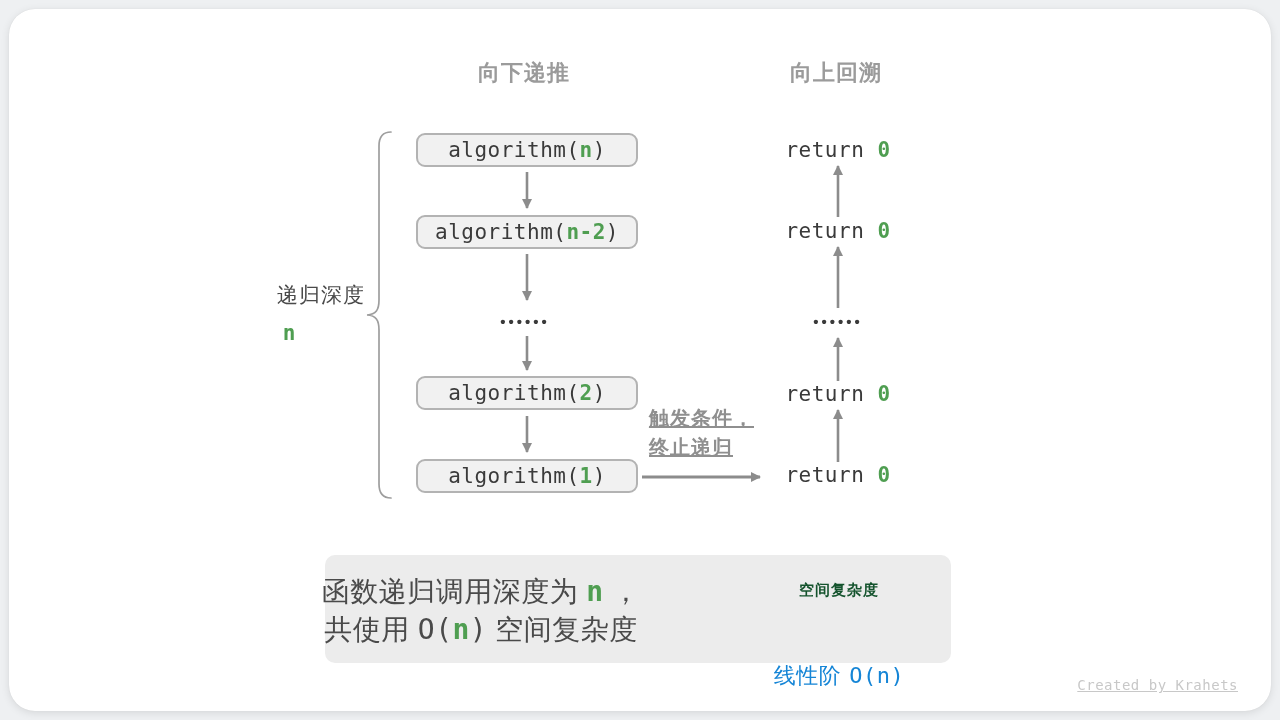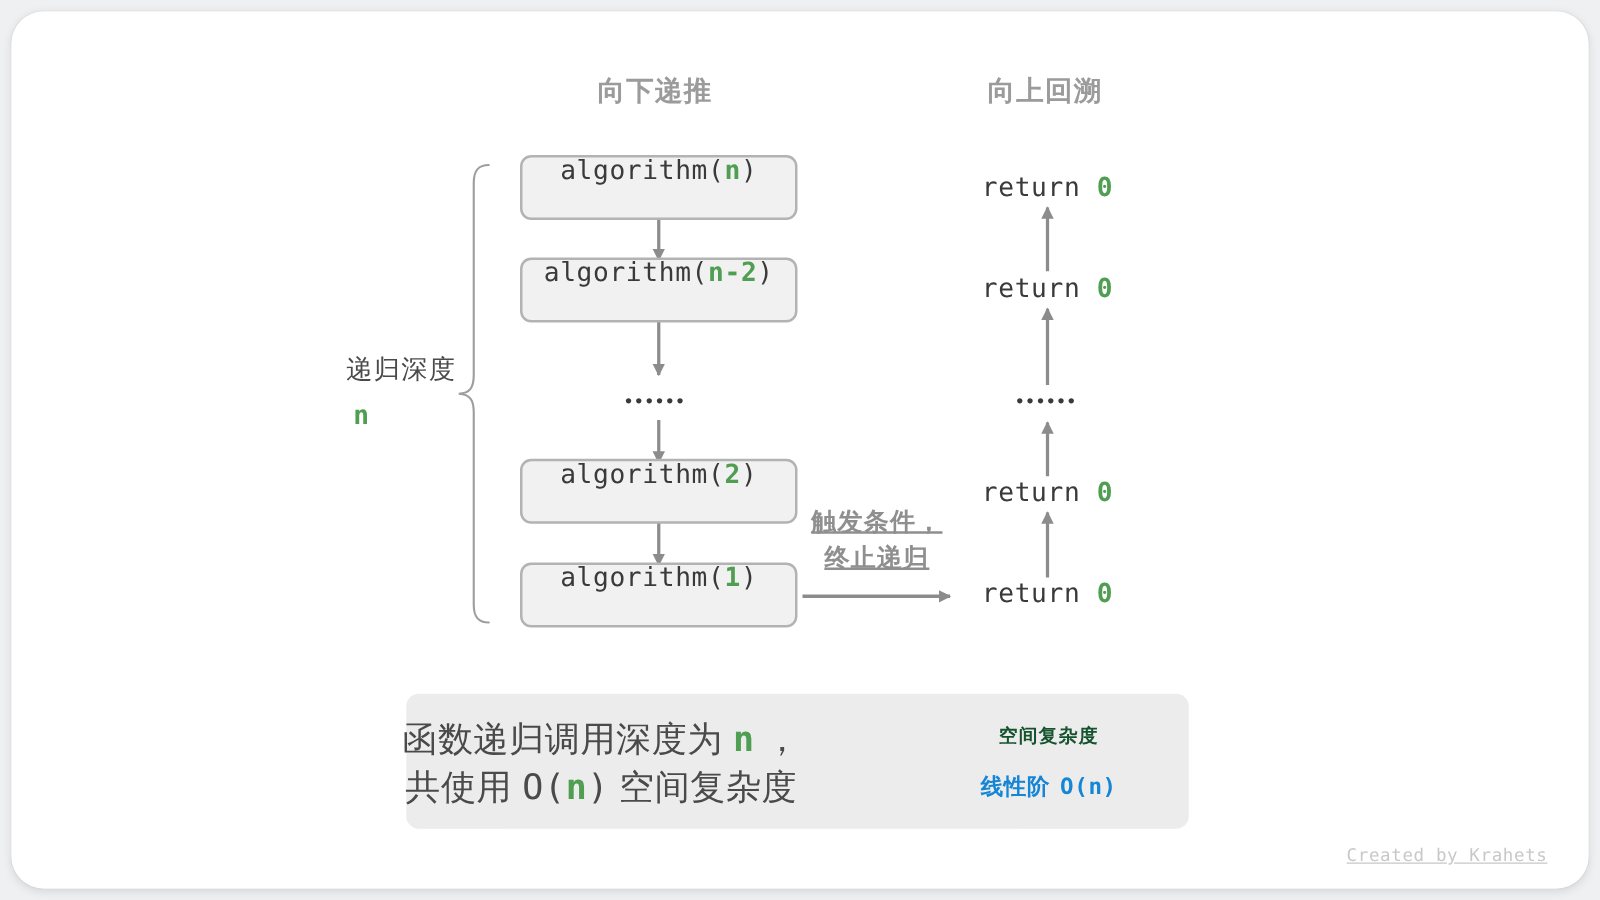"向下递推" .cjk { text-align: center -> none }
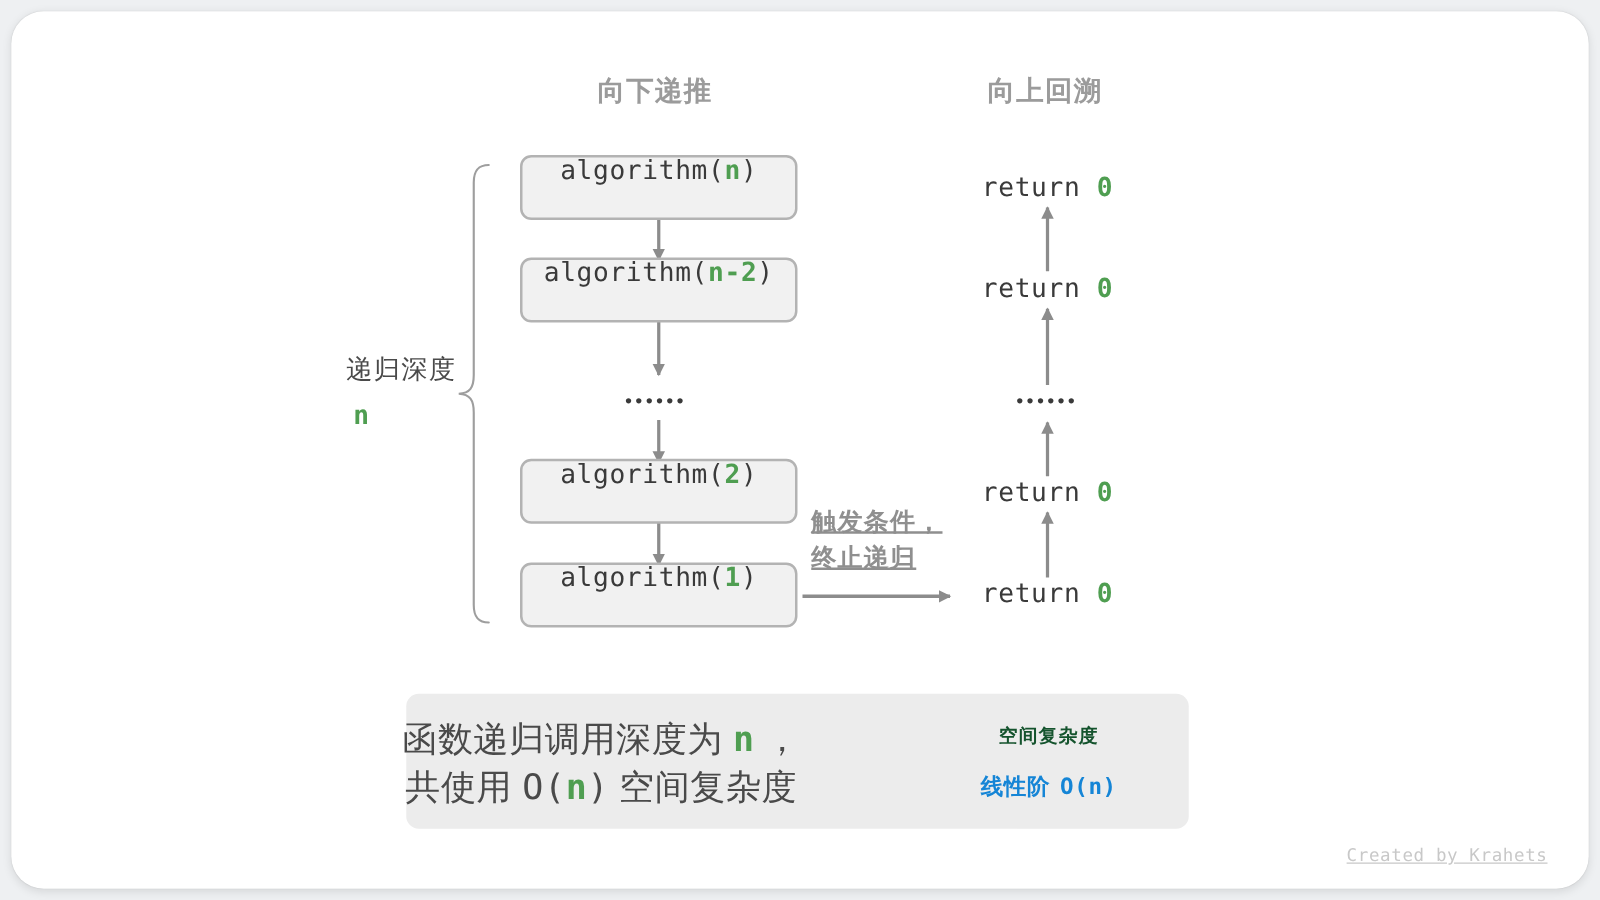"algorithm(n)" .callbox { align-items: flex-start -> center; height: 52px -> 34px }
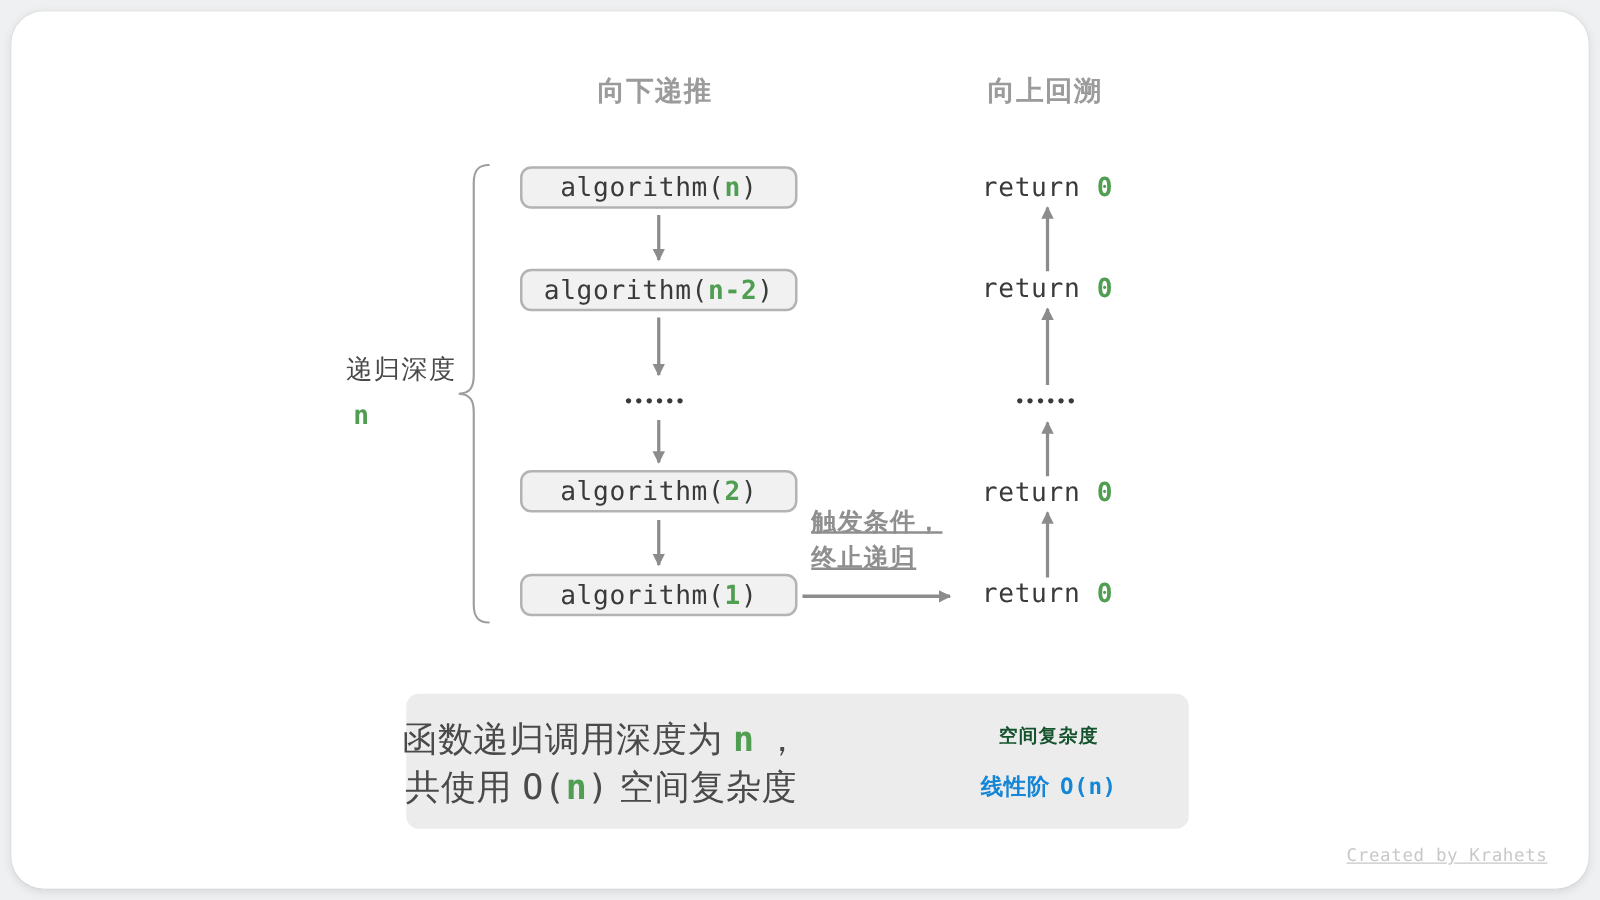"线性阶 O(n)" .sum-result { font-size: 18px -> 22px; font-weight: bold -> normal; margin-top: none -> 46px }
